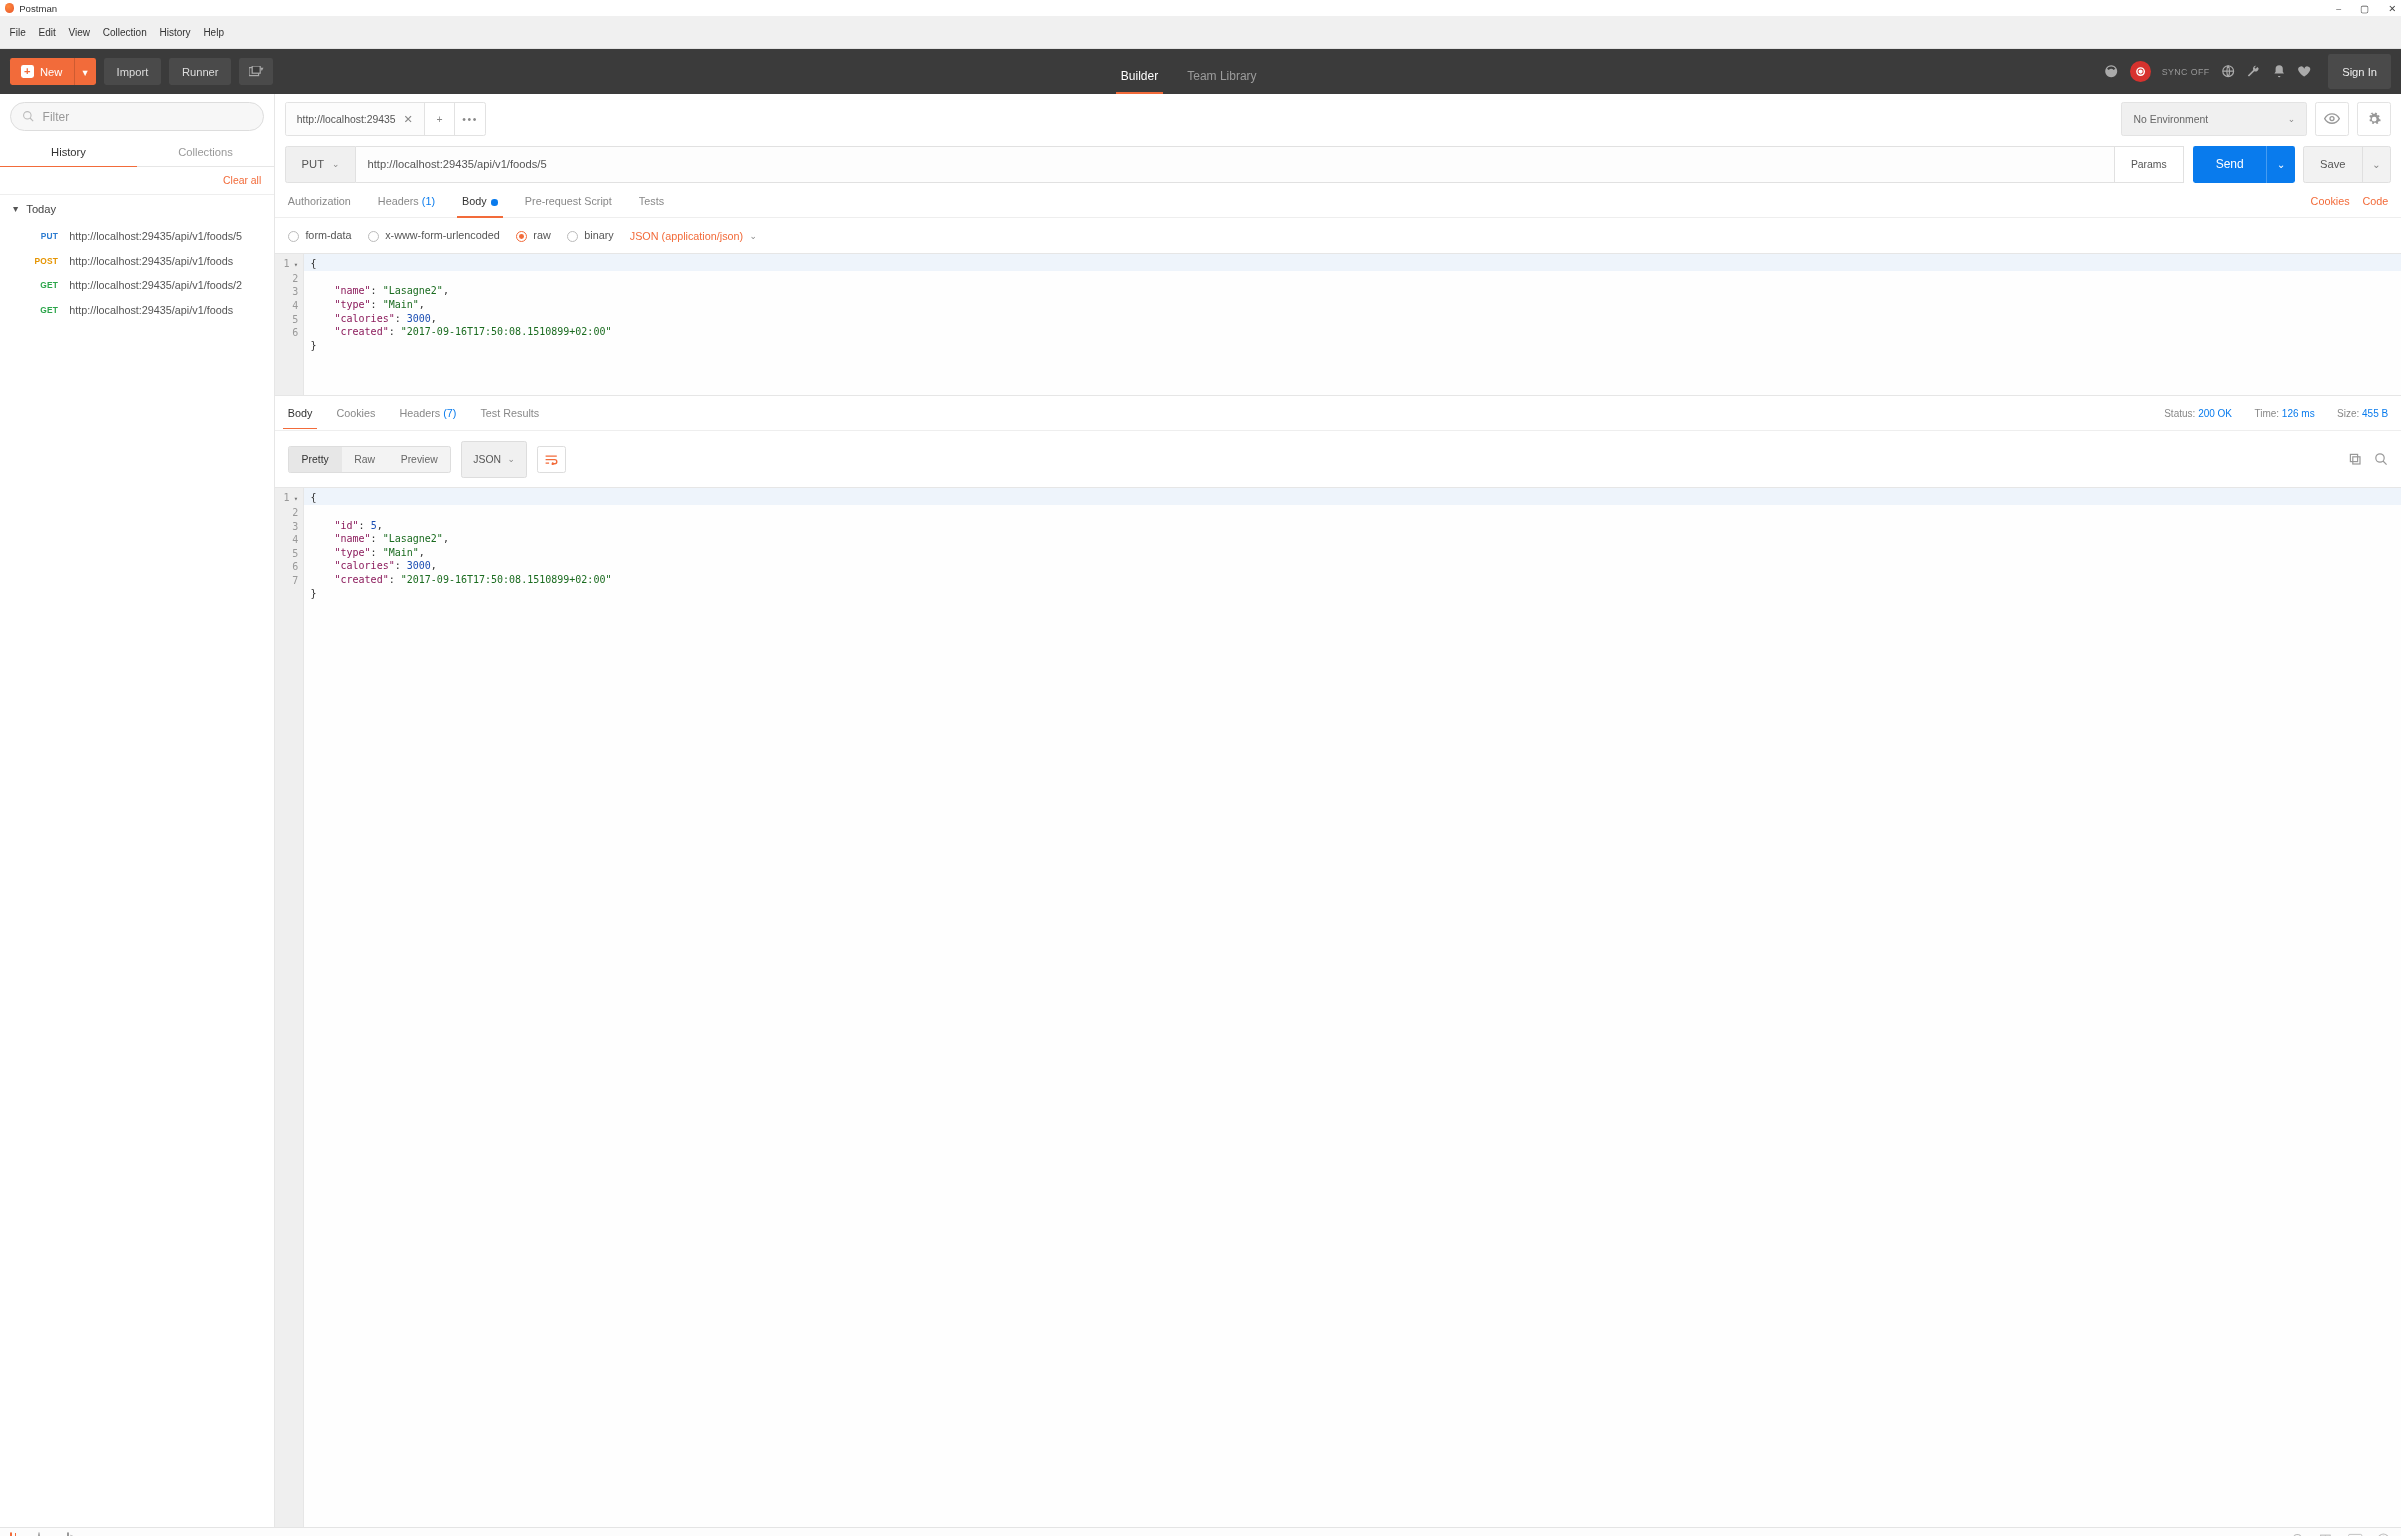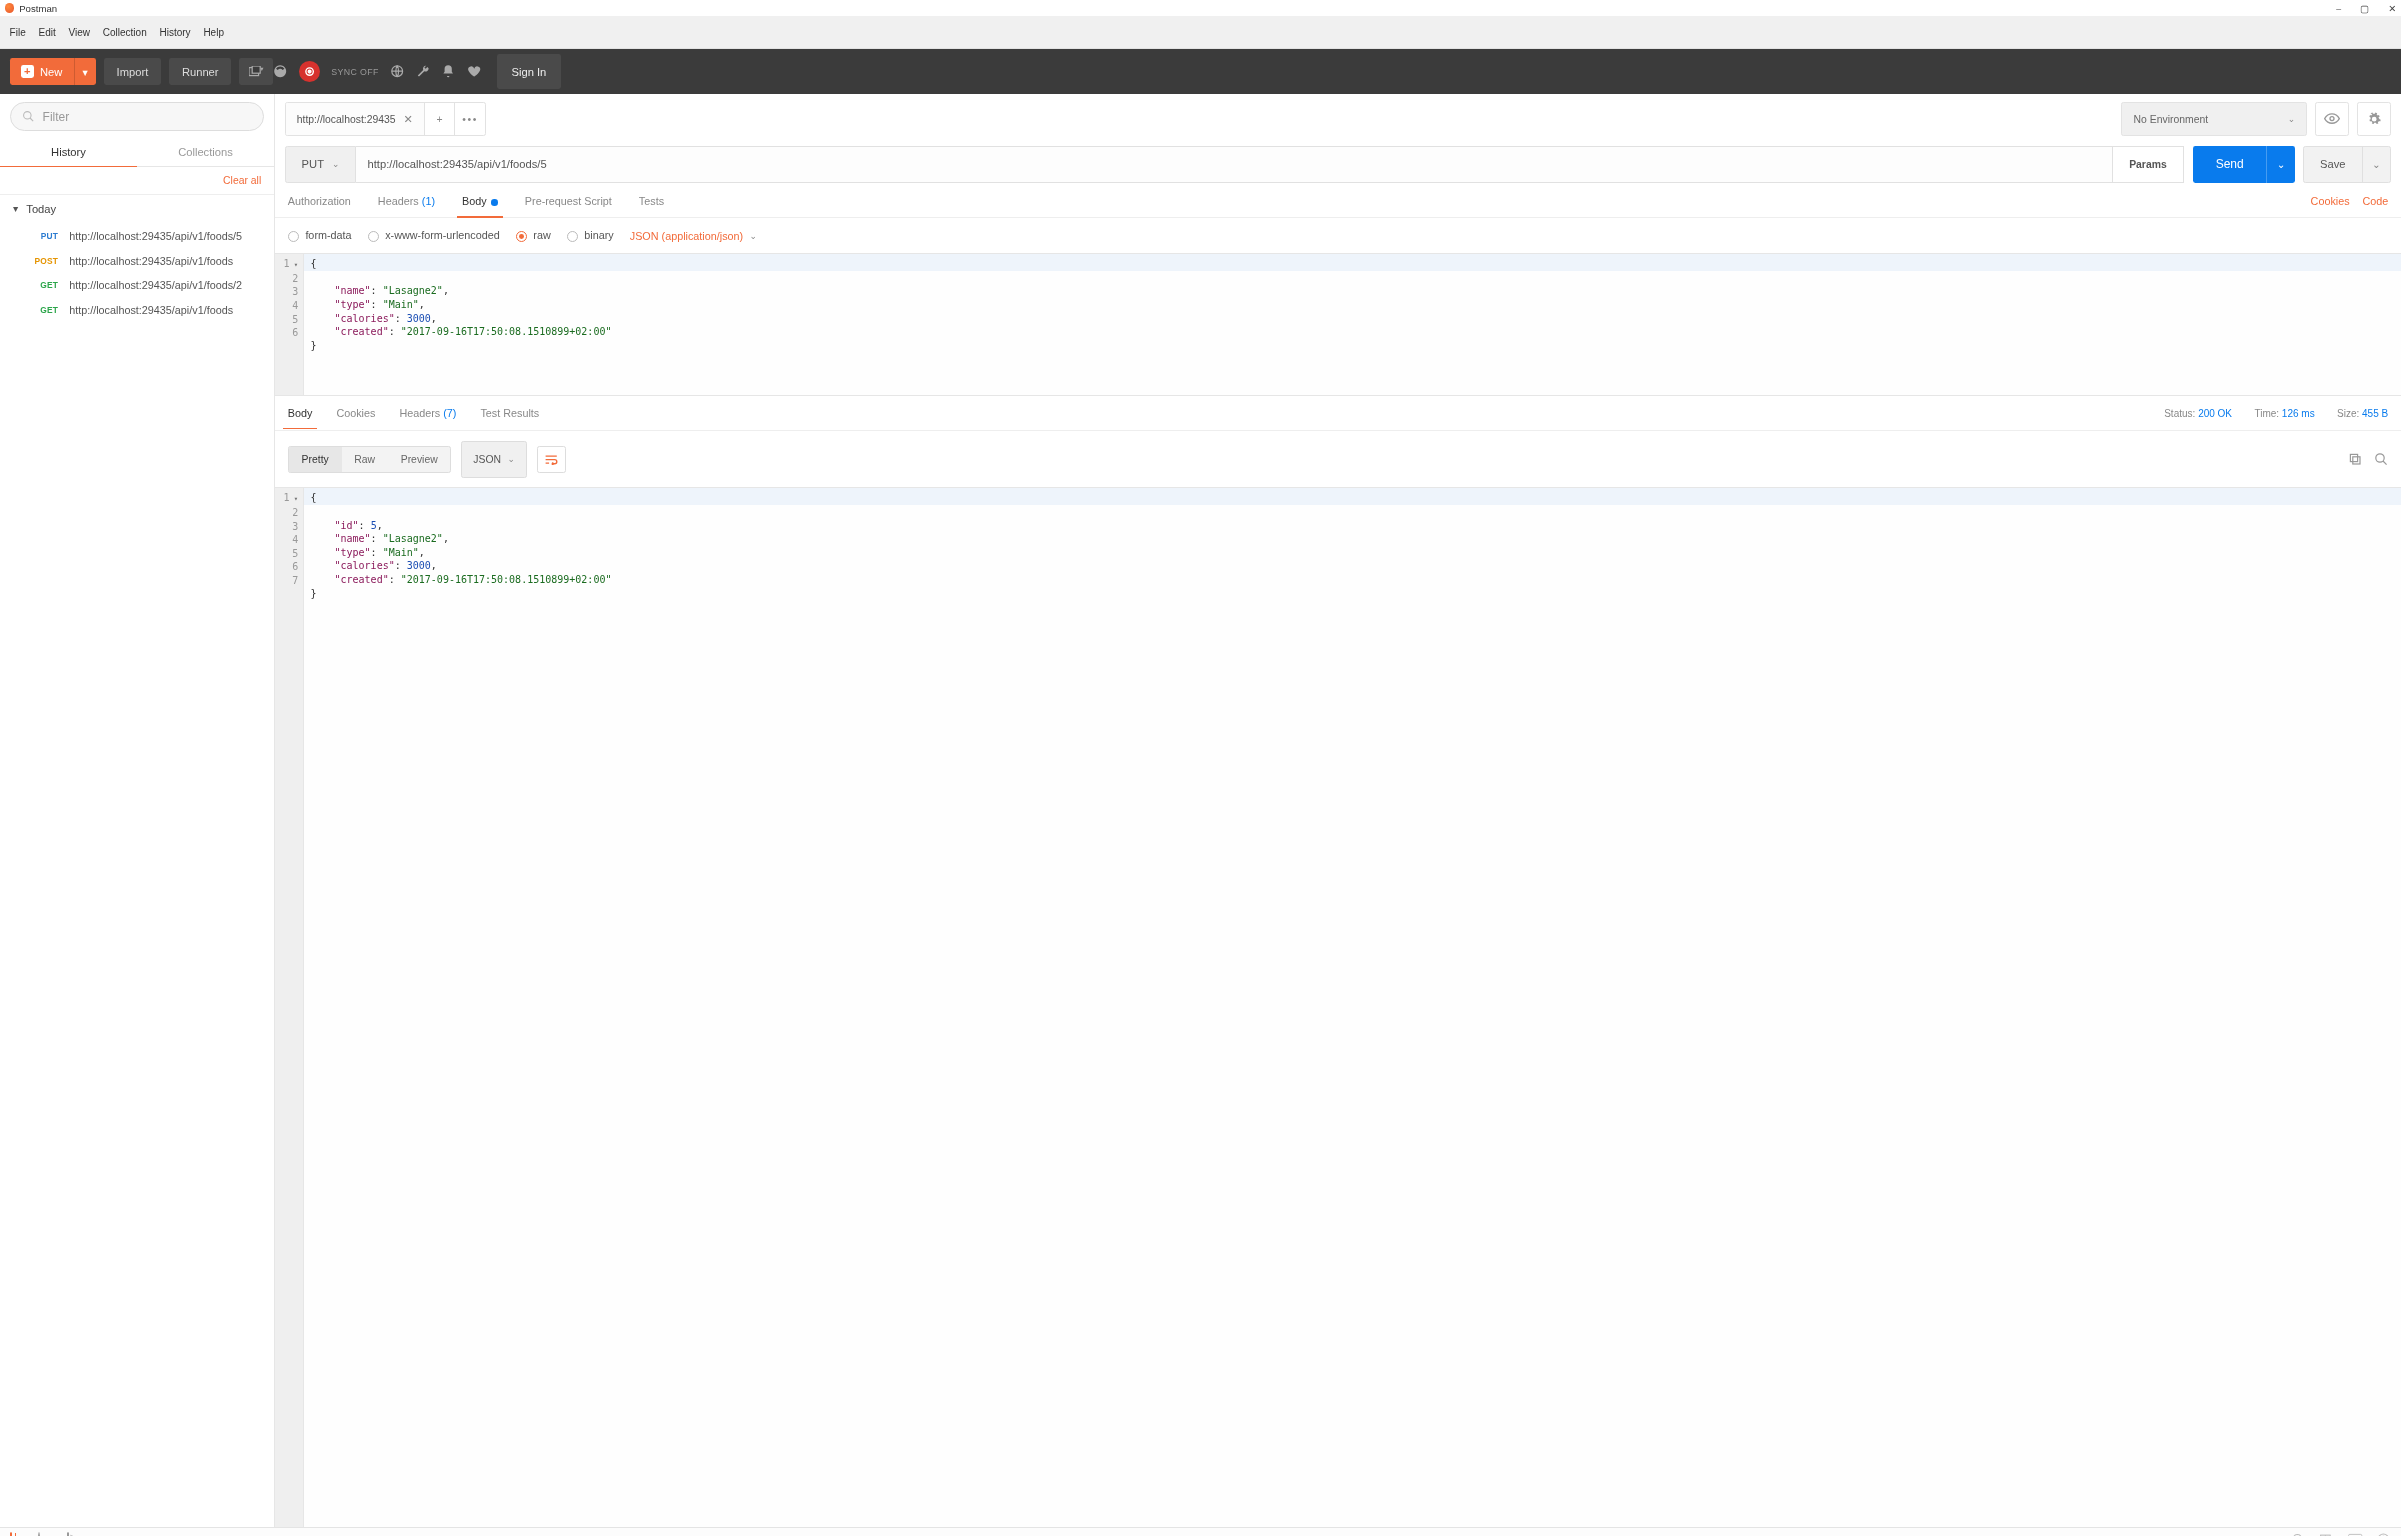"Builder" div.center { html: none -> <div> <div><span>Builder</span></div> <div><span>Team Library</span></div> </div> }
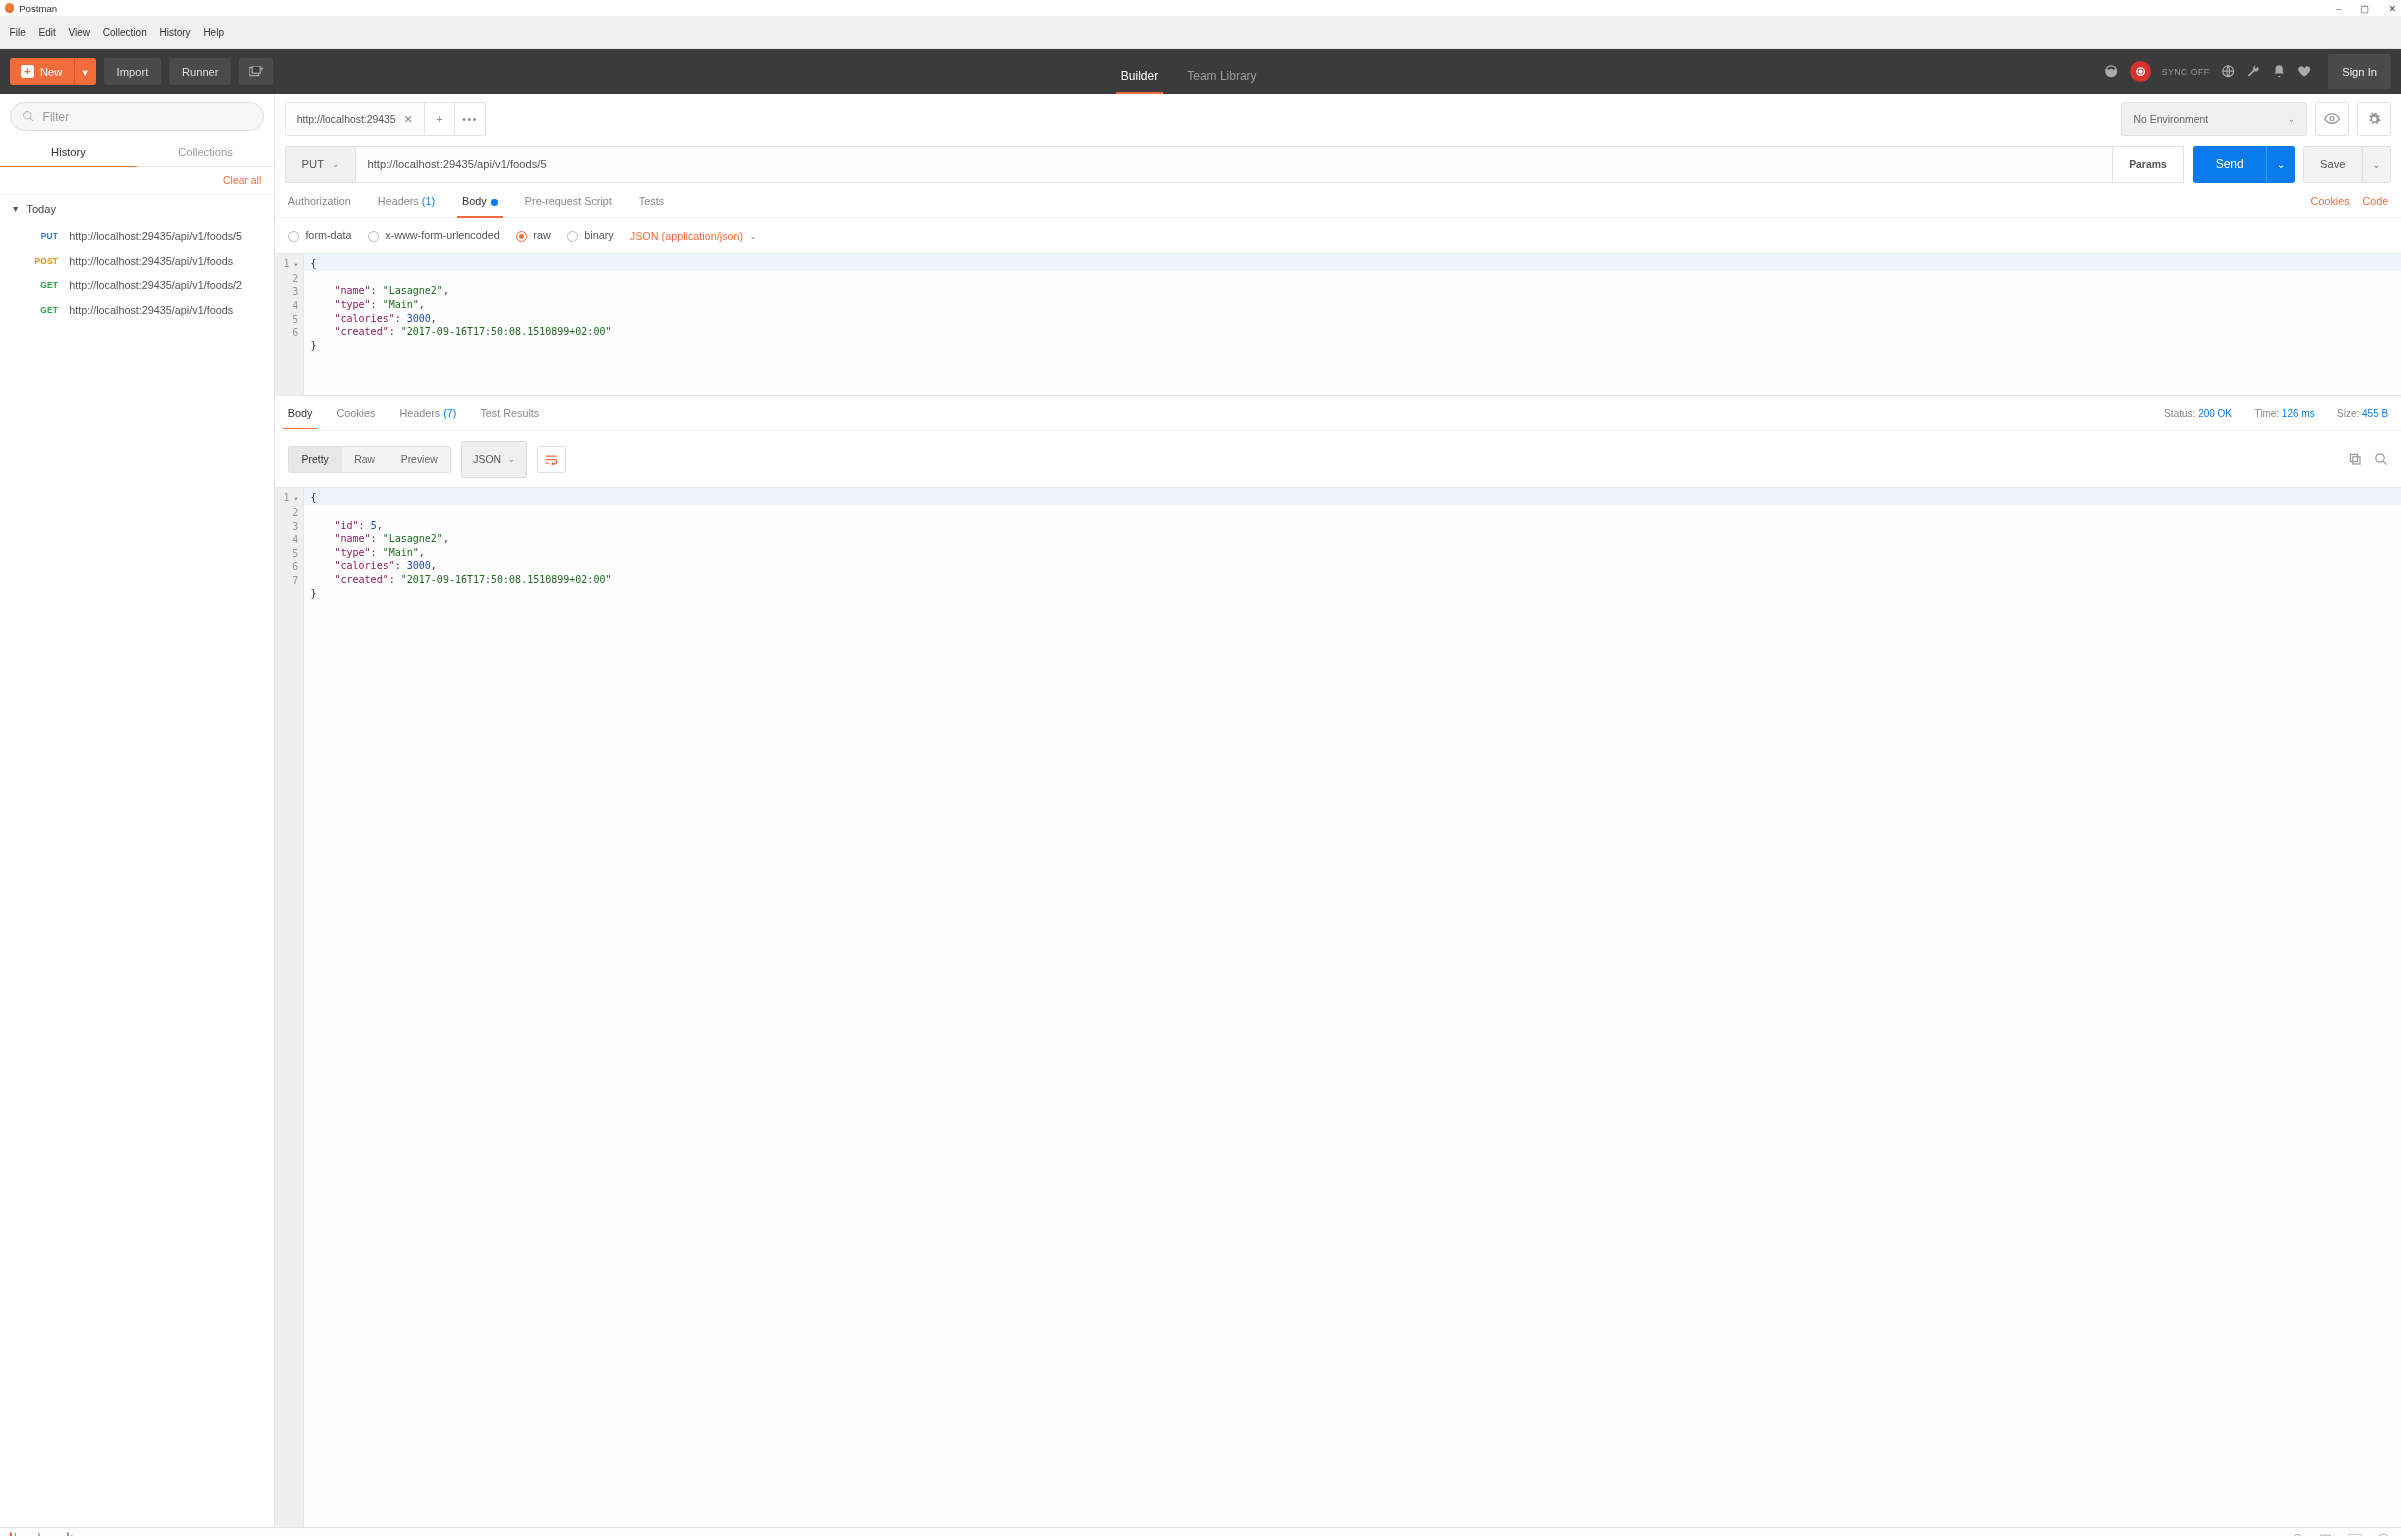"Params" .params { font-weight: bold -> none }
